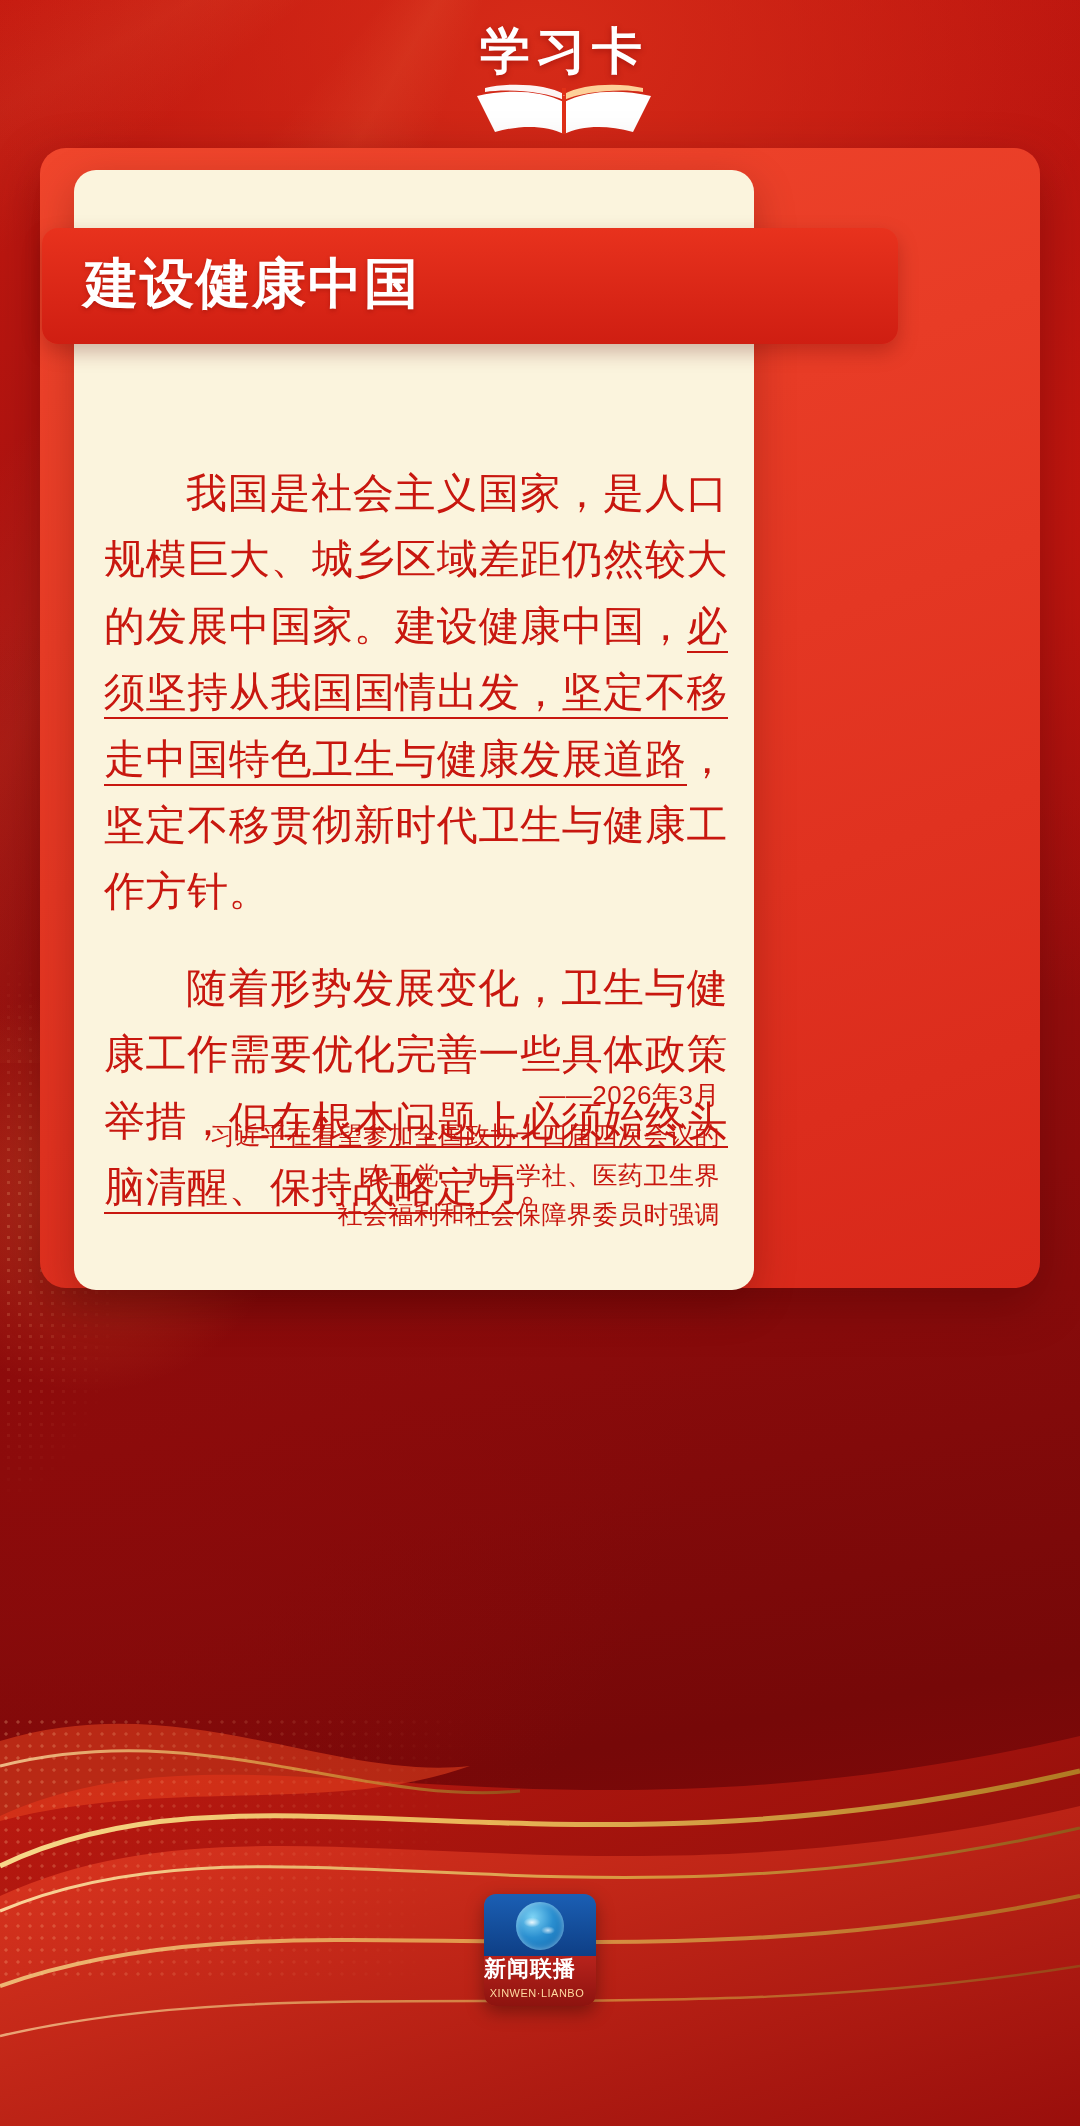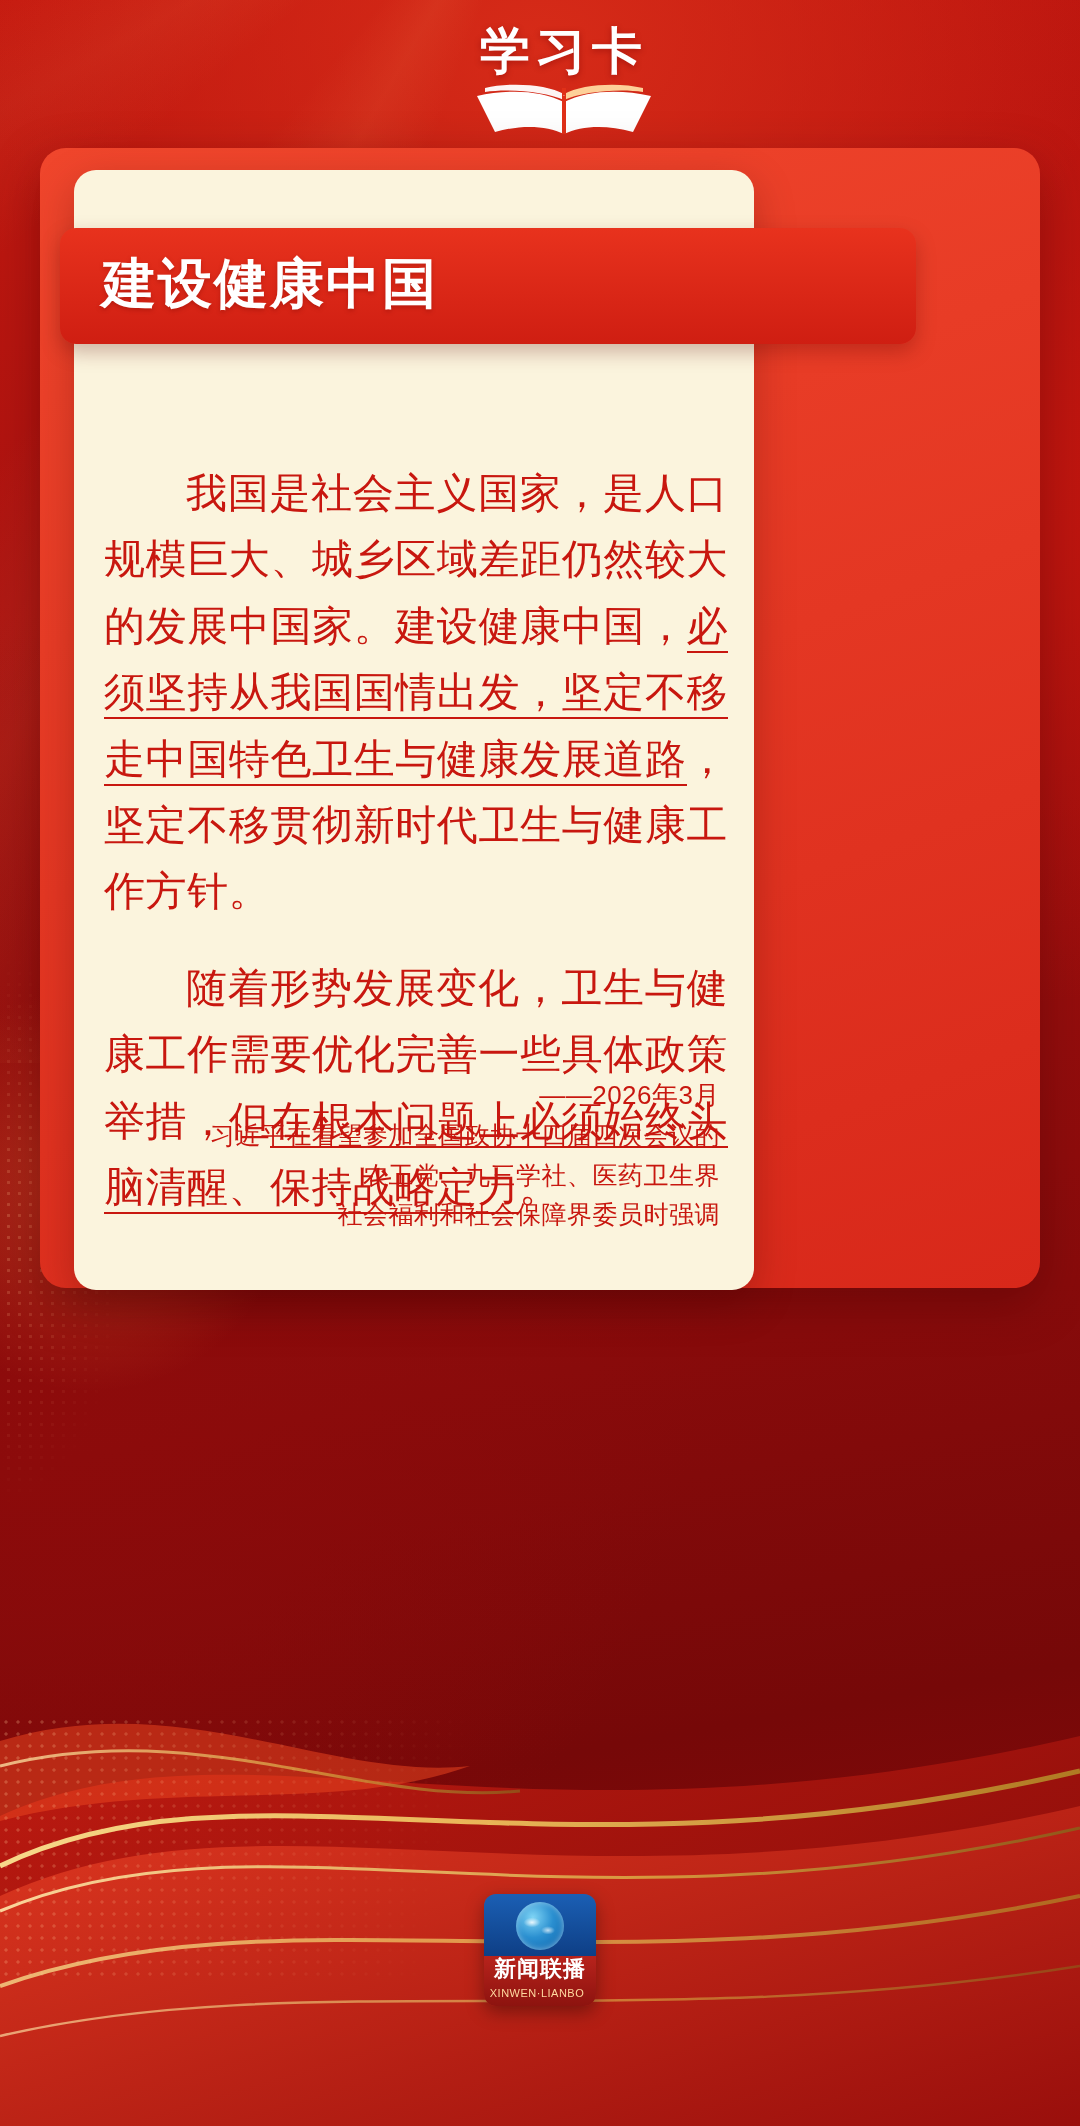"建设健康中国" .title-ribbon { margin-left: 18px -> none }
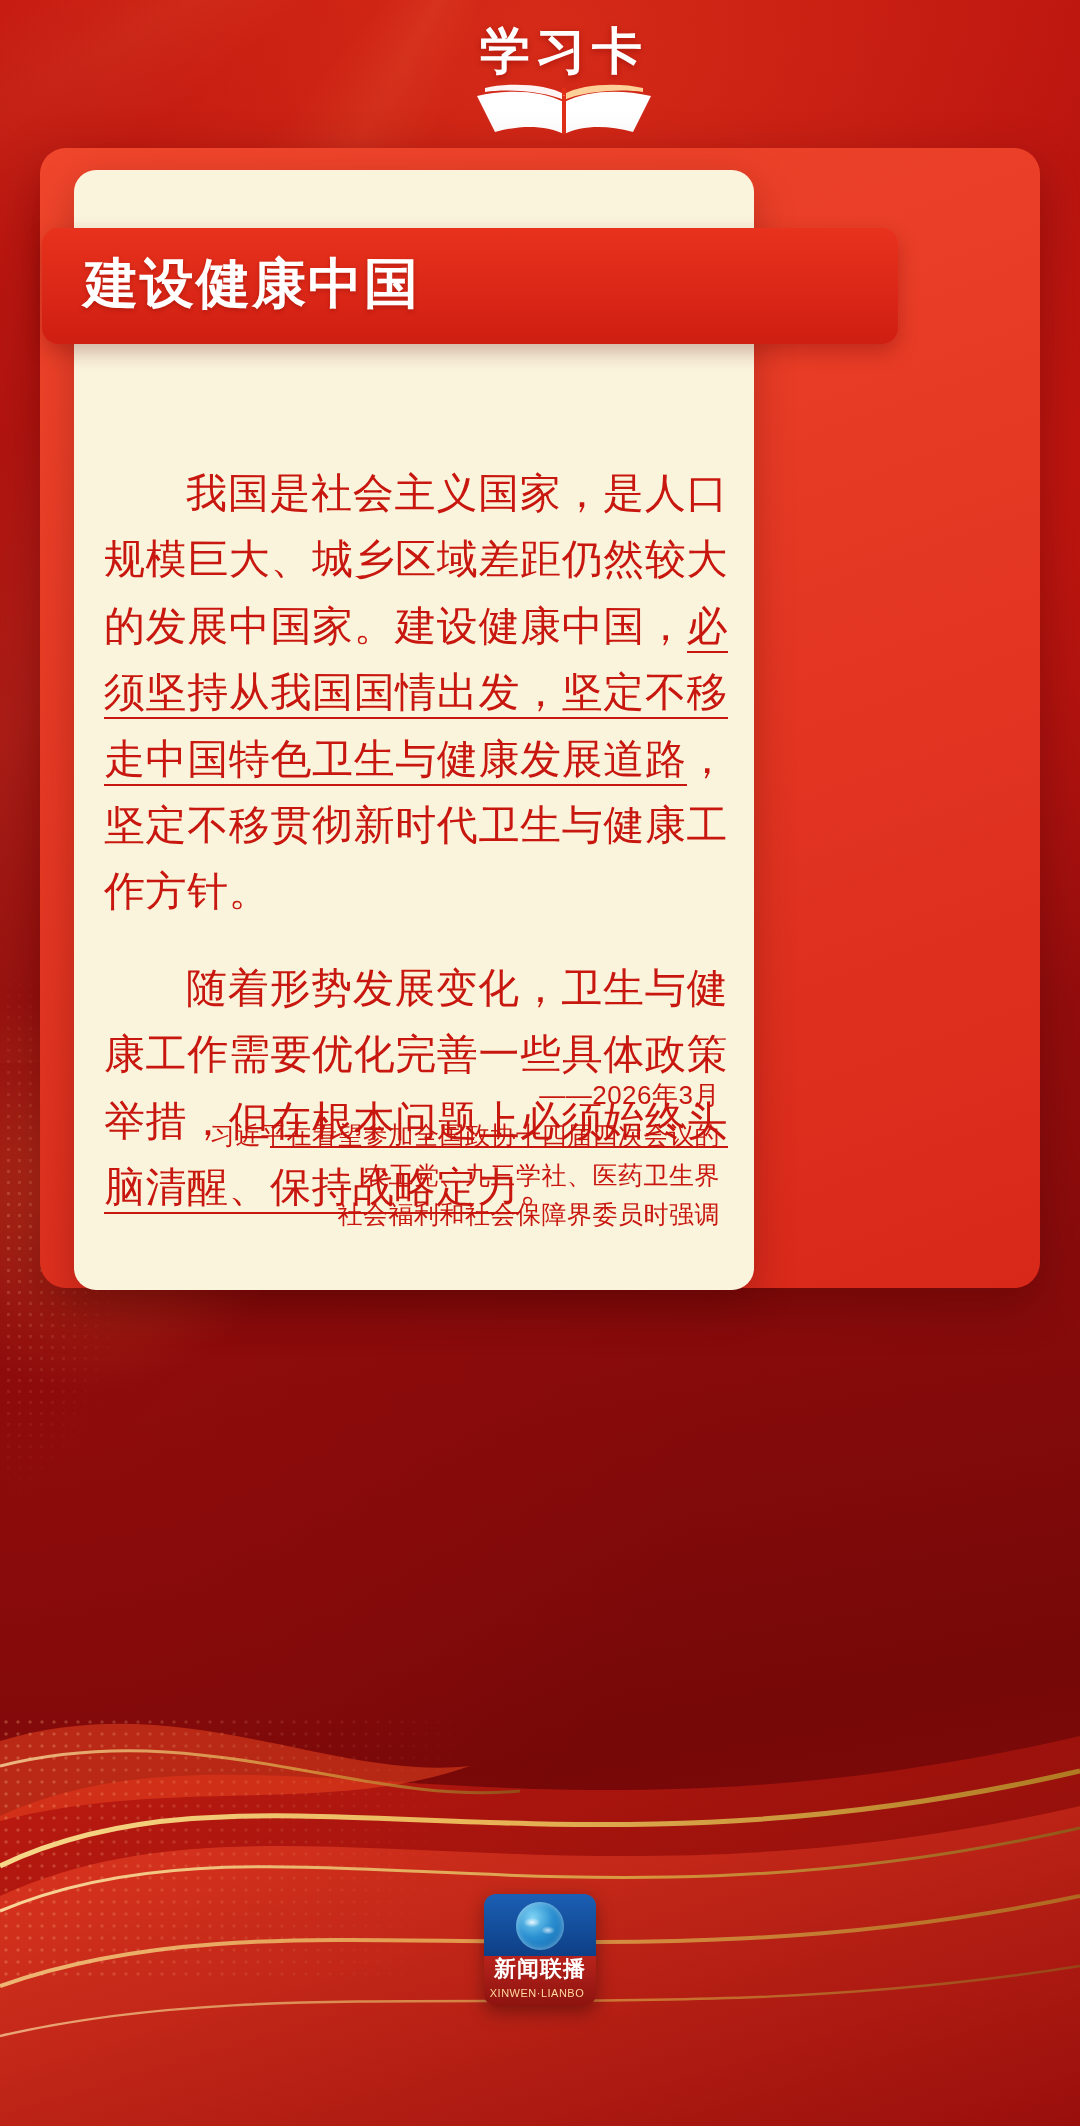"新闻联播" .badge-cn { text-align: center -> left }
